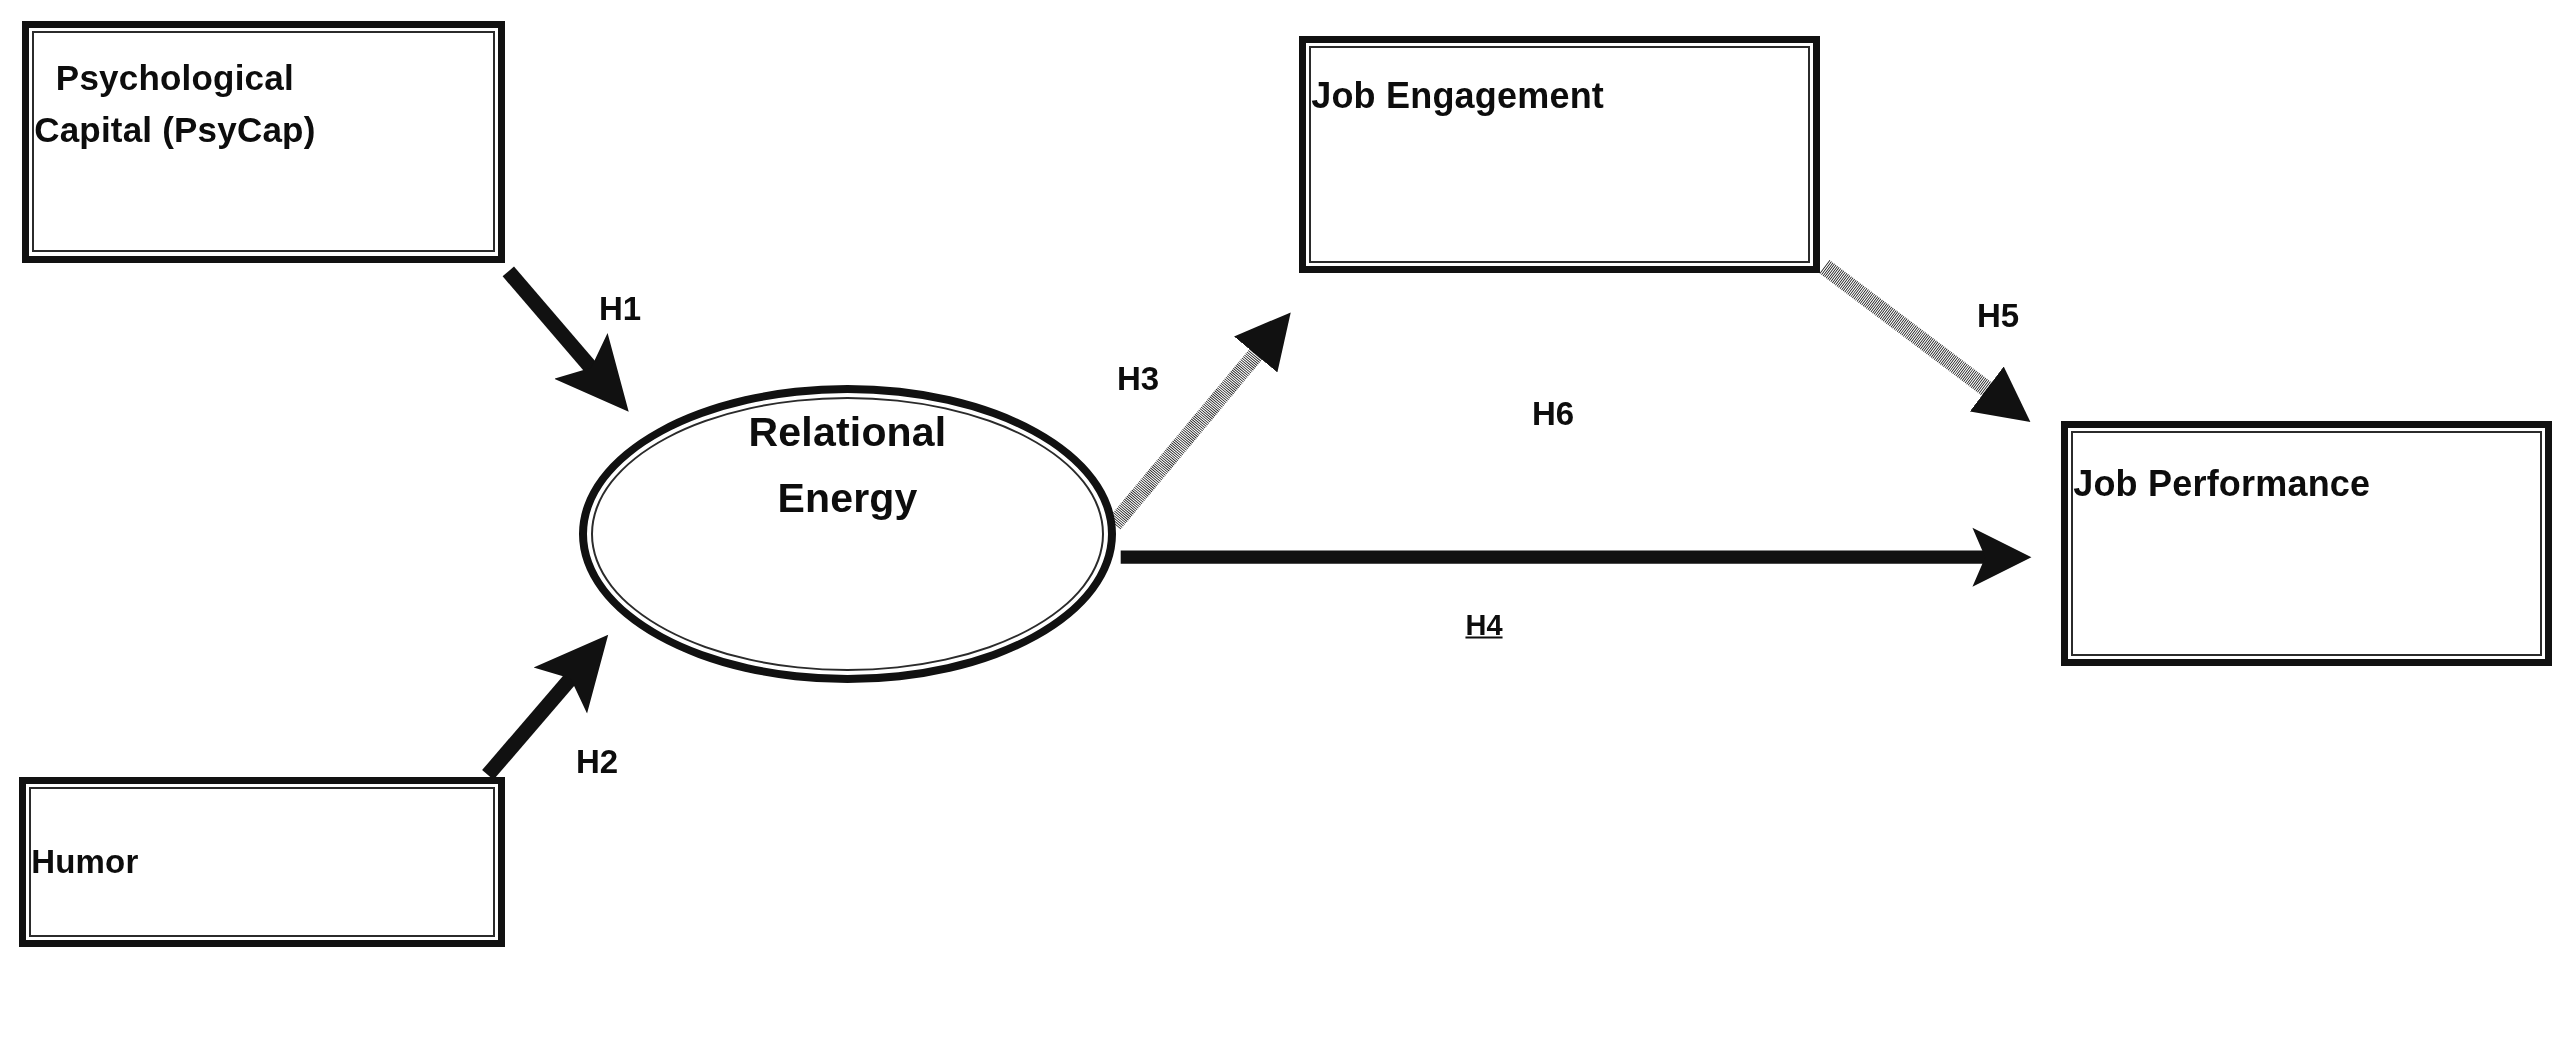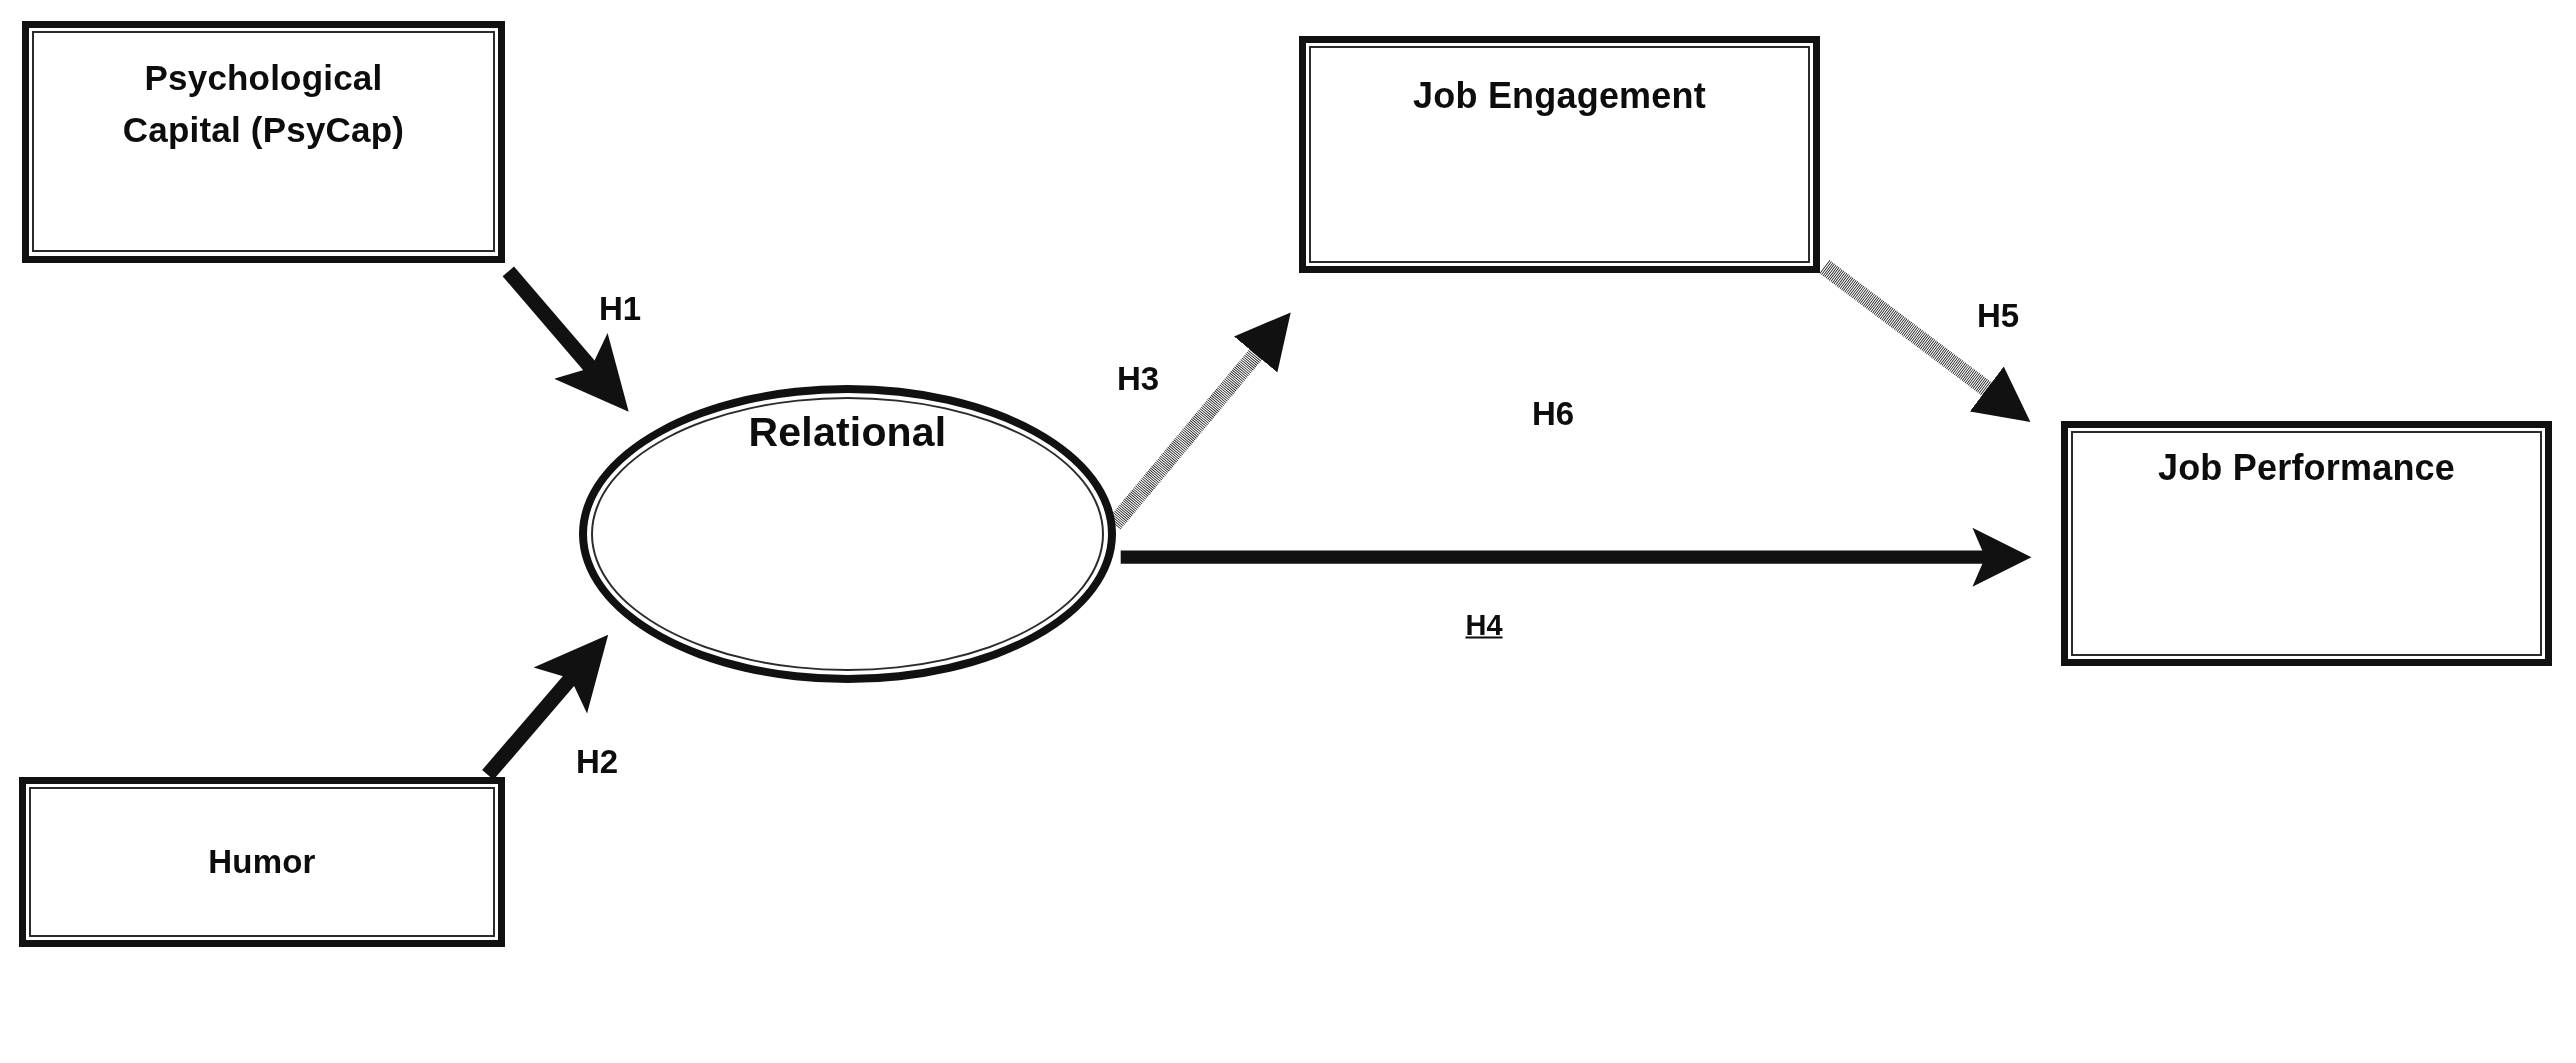"Psychological" .node-box .inner { justify-content: center -> flex-start }
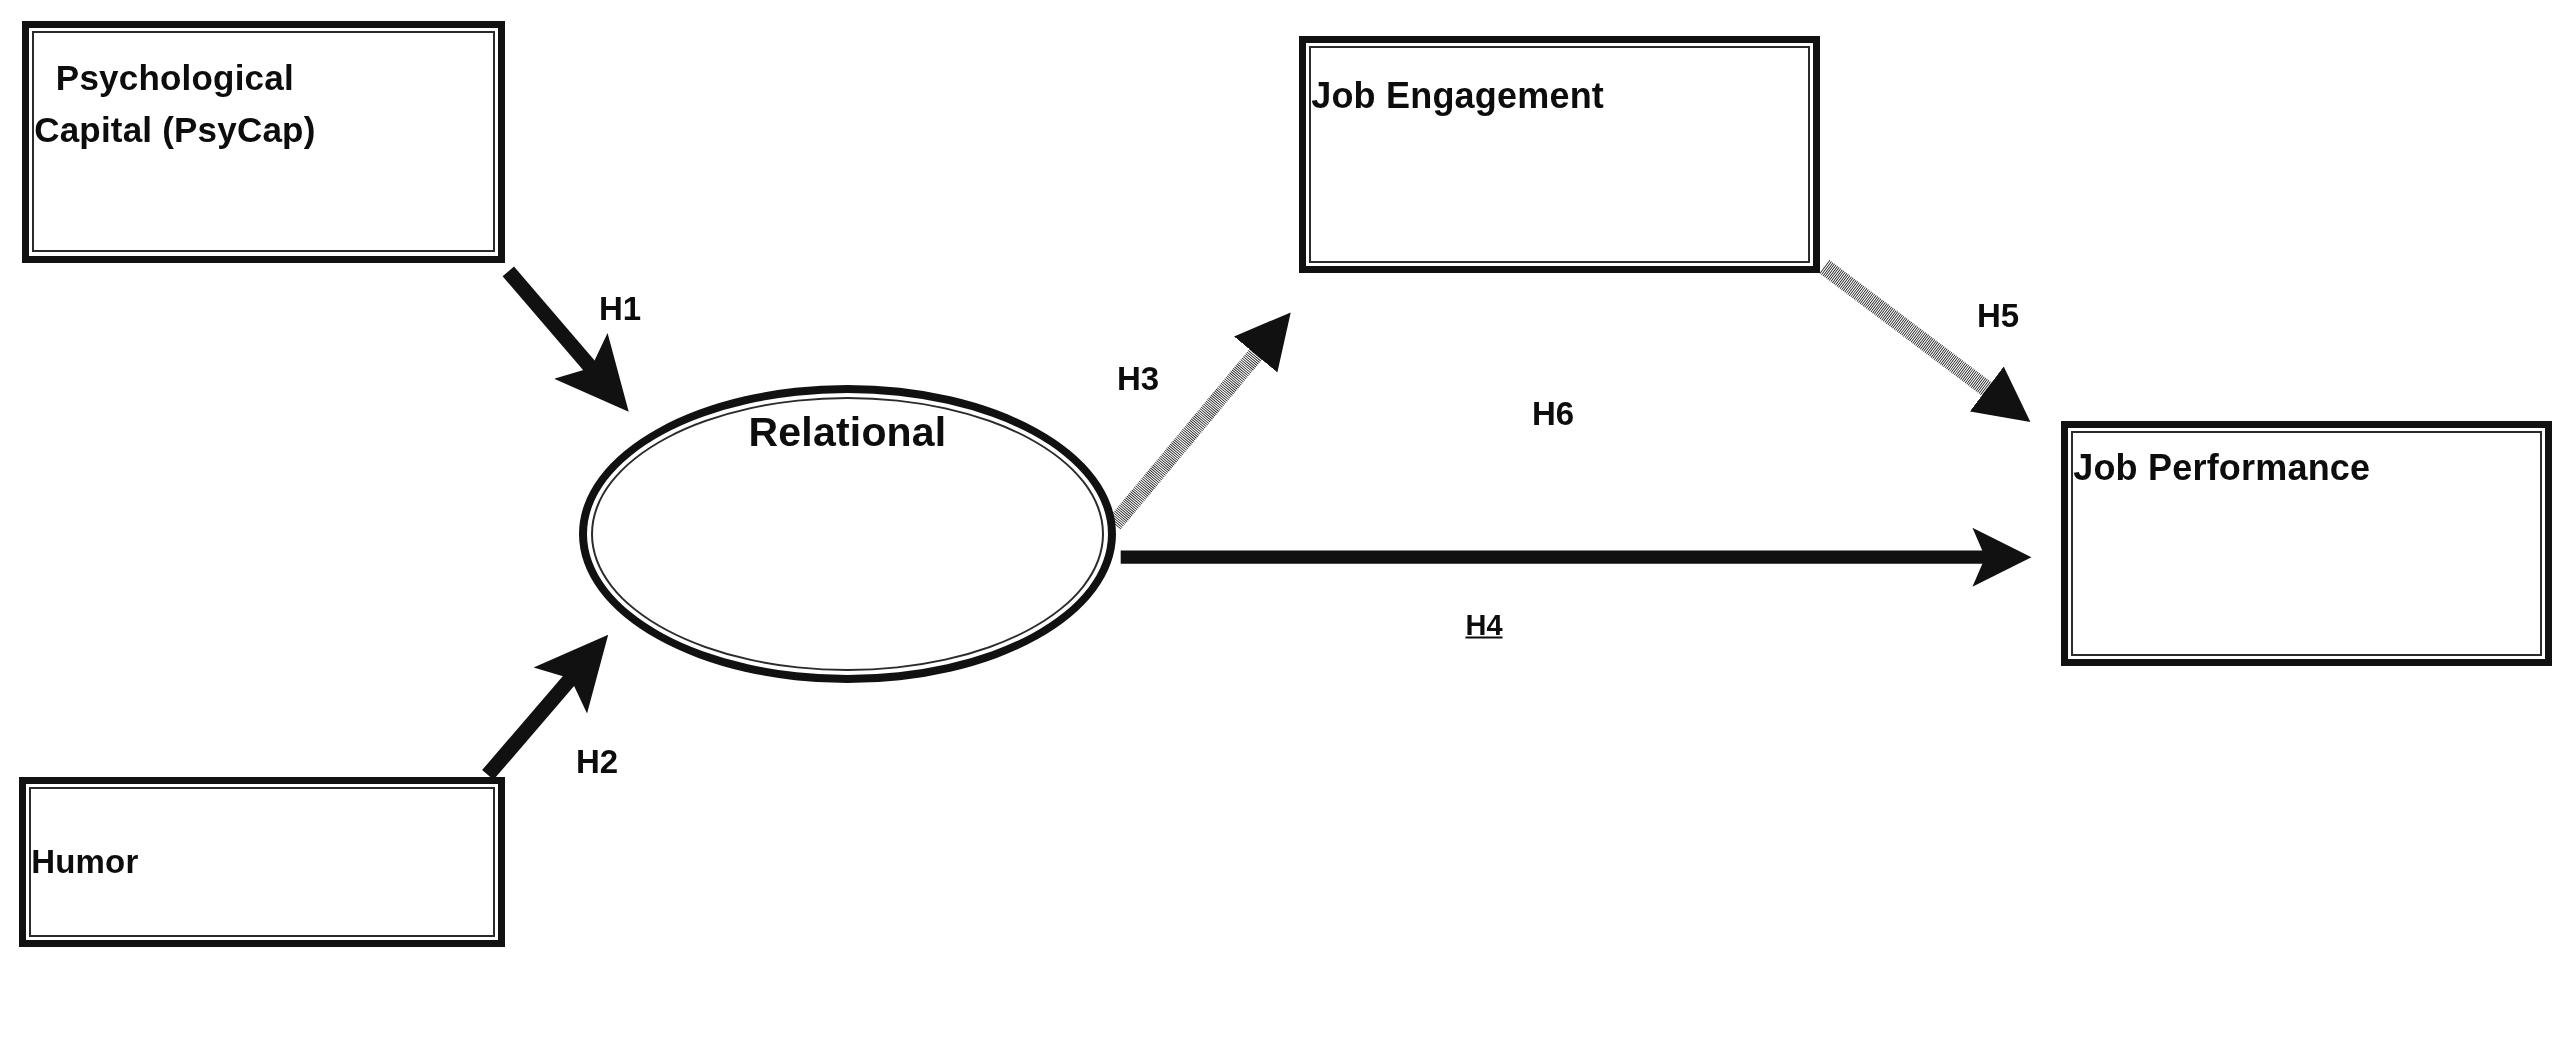"Energy" div { html: none -> <div>Energy</div> }
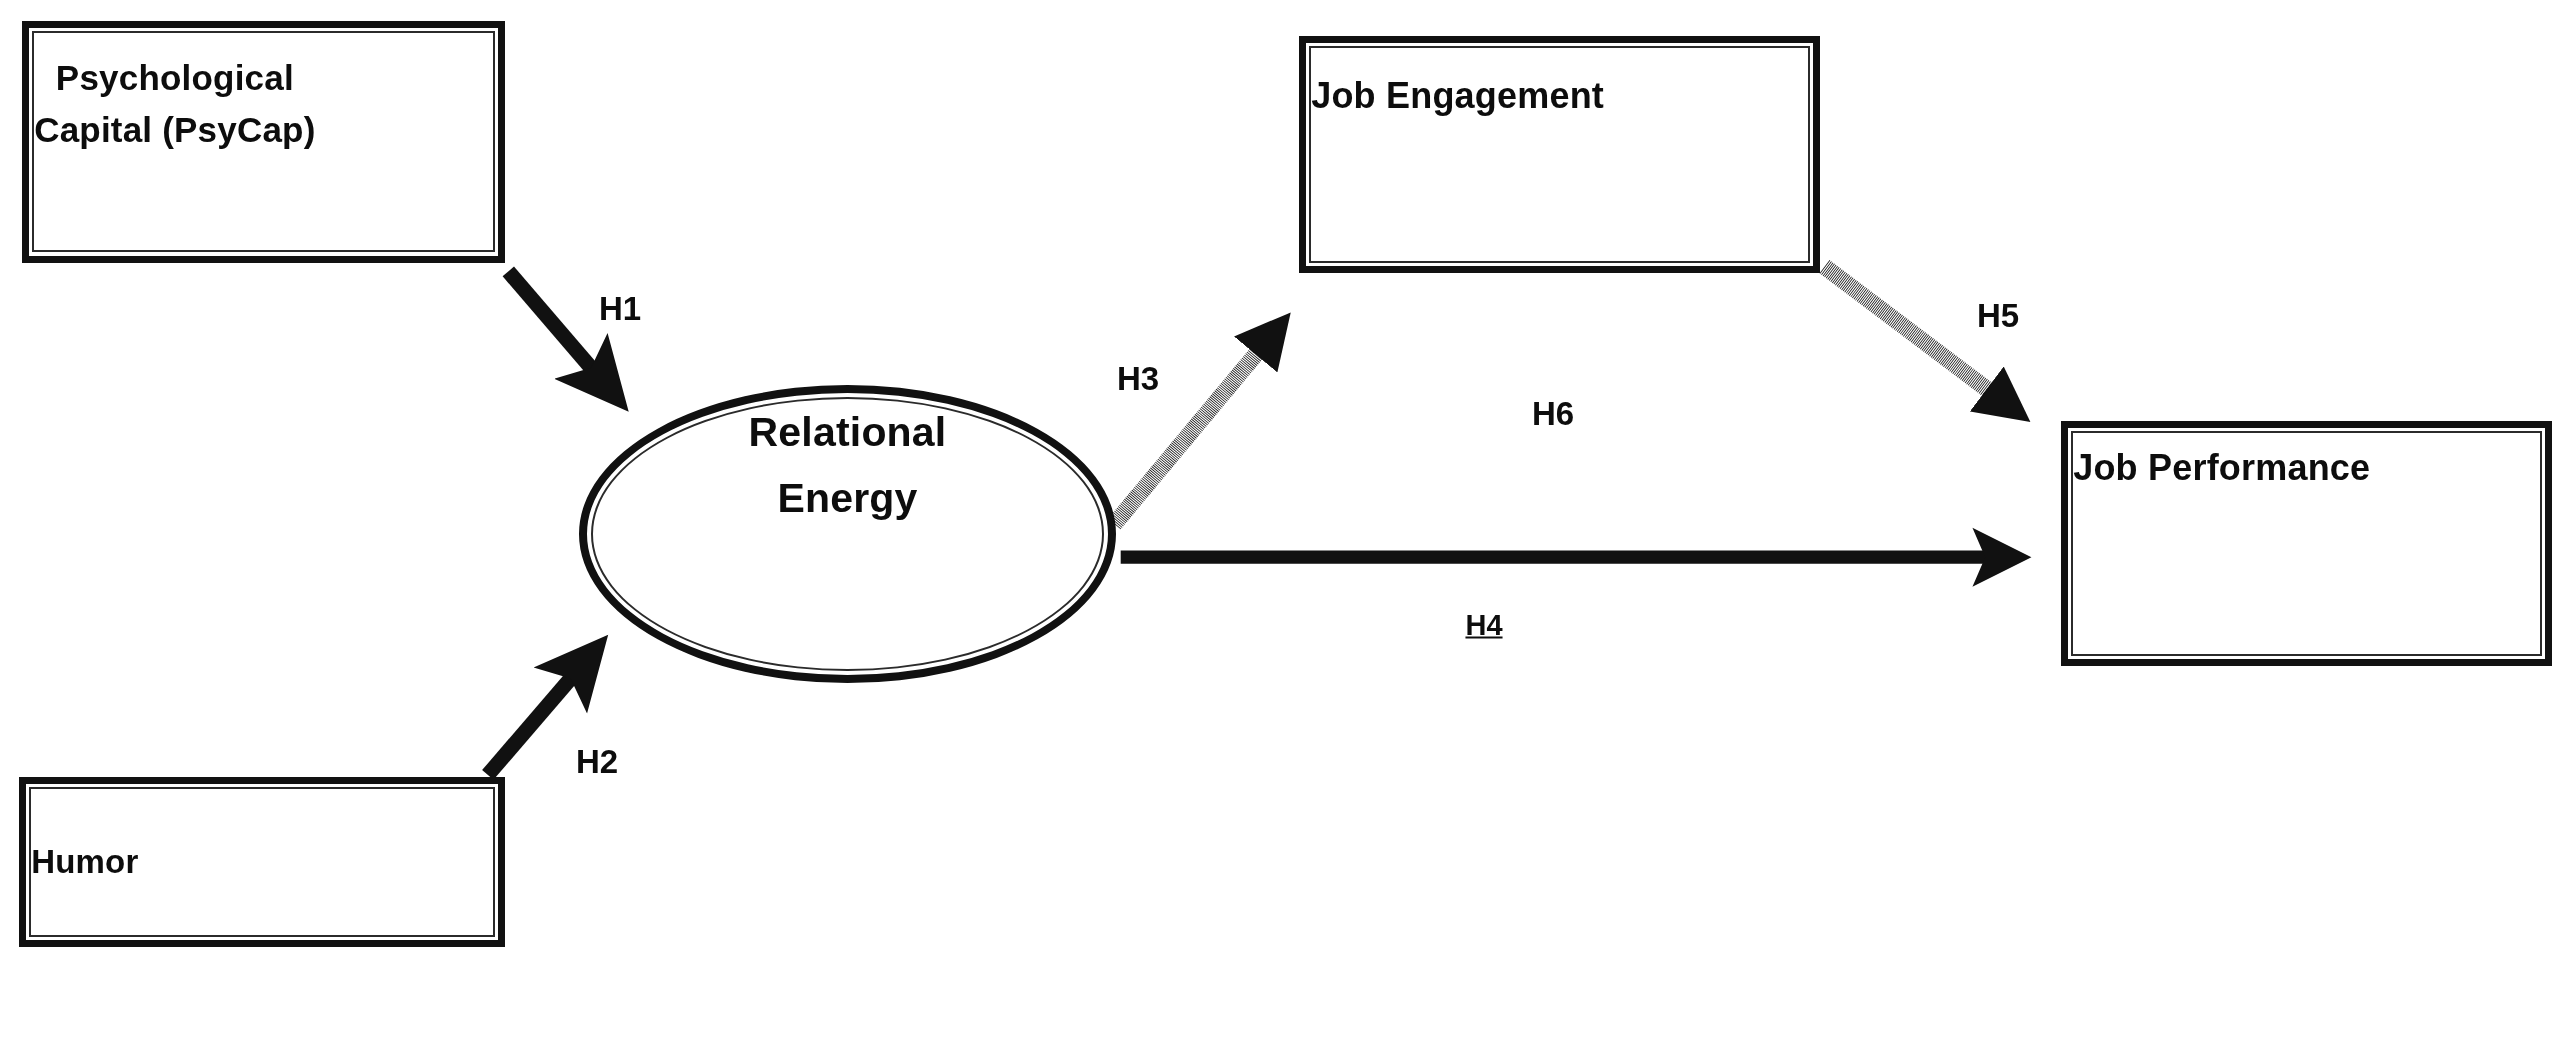"Job Performance" div.inner { padding-top: 8px -> 24px }
